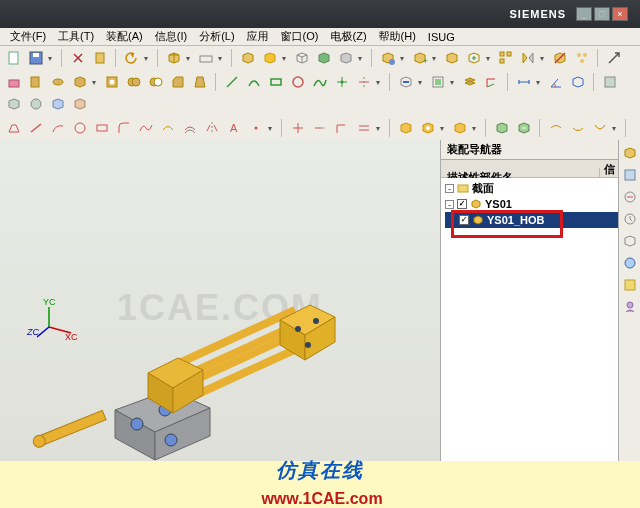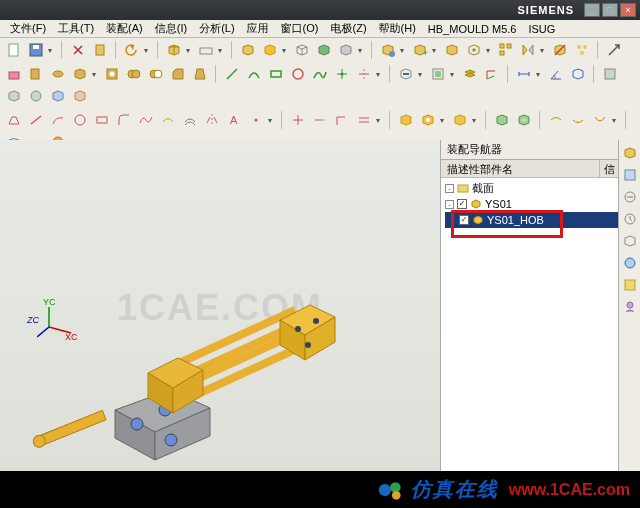"SIEMENS" .titlebar { height: 20px -> 28px; padding: 0 4px -> 0 12px }
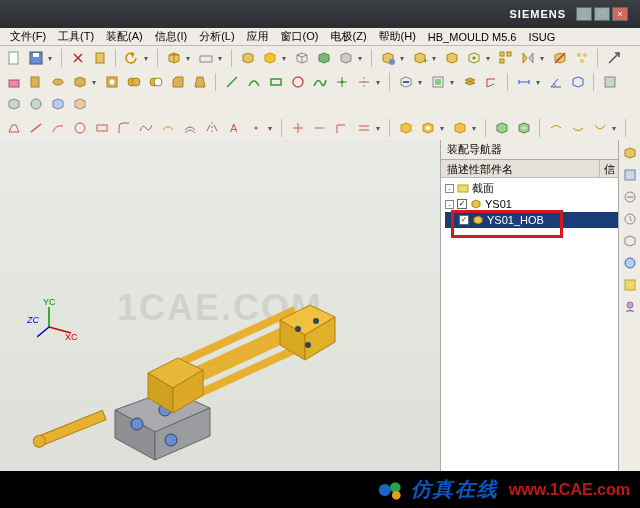"HB_MOULD M5.6" span.menuitem { html: <span>HB_MOULD M5.6</span> -> none }
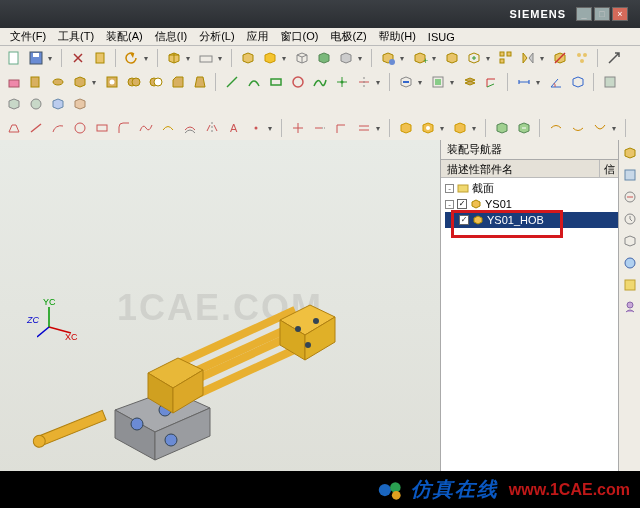"装配导航器" .navpanel { font-weight: none -> bold }
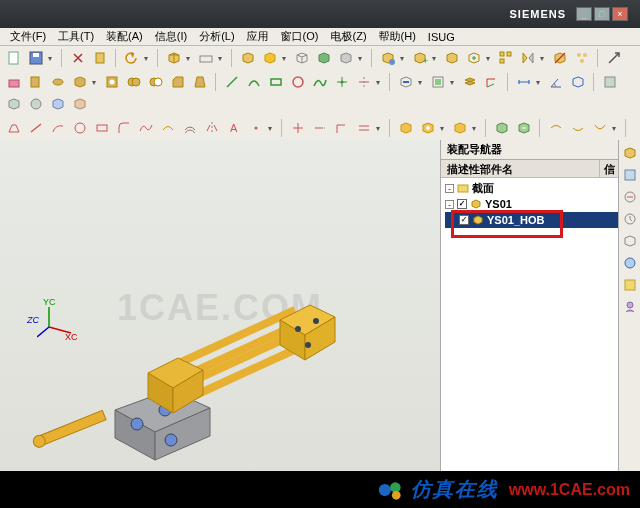"描述性部件名" .colhead .c1 { margin-top: none -> 8px }
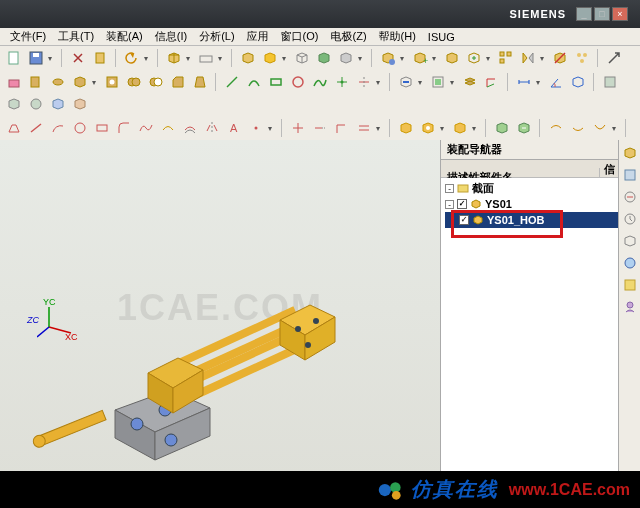"ZC" .axis .zc { top: 0 -> 12px }
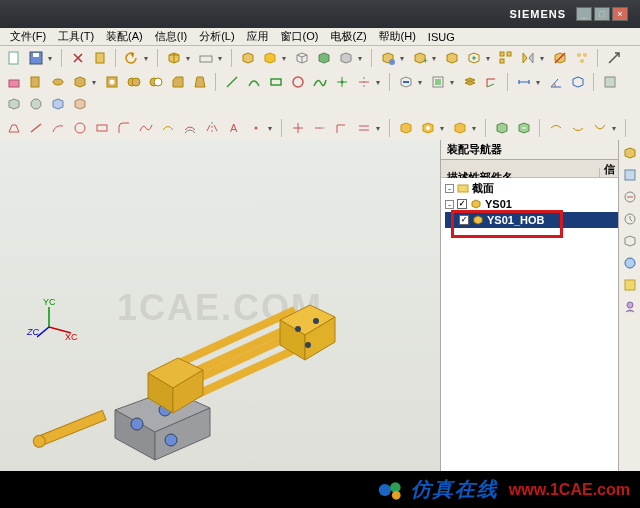"仿真在线" .footer { background: #000000 -> #fef9c3; flex-direction: none -> column; height: 37px -> 47px }
